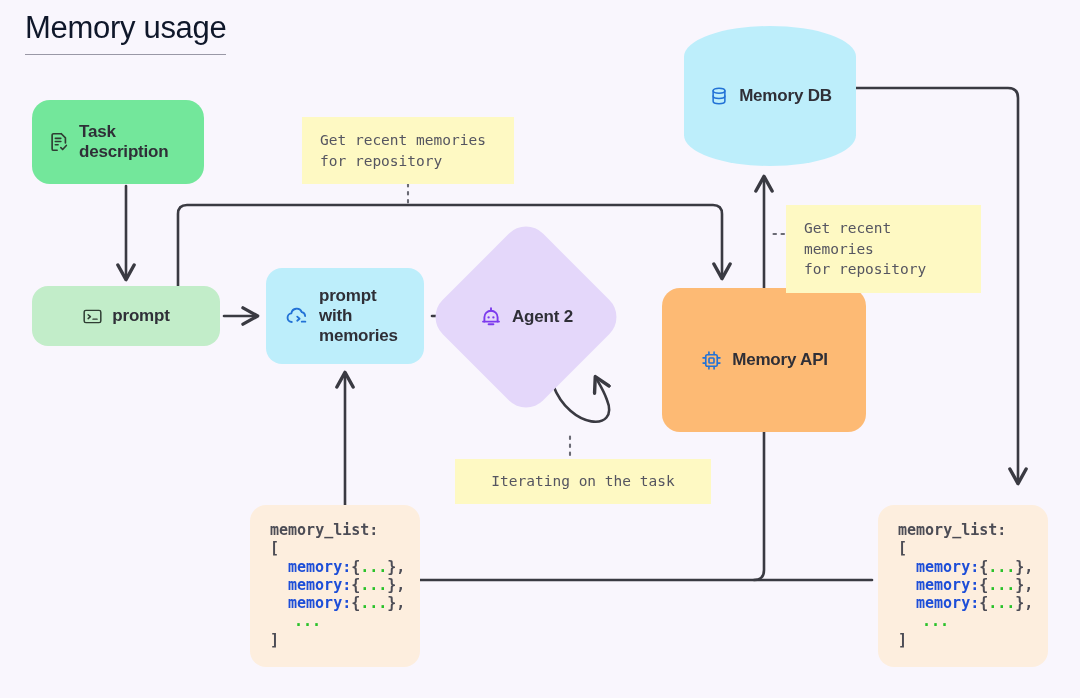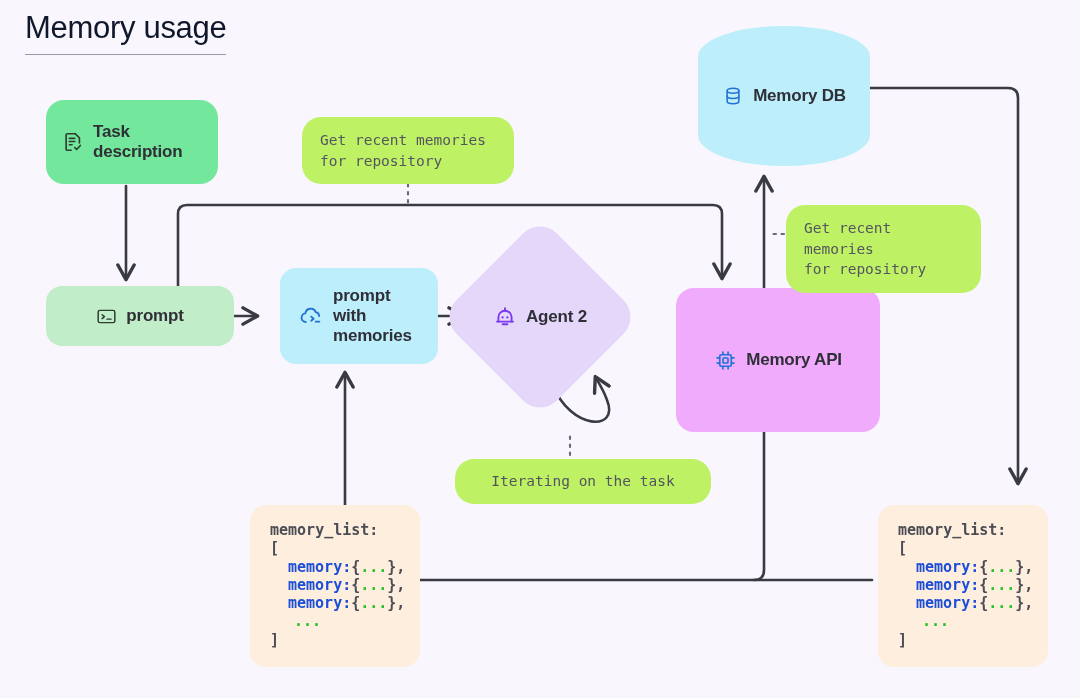"Memory DB" .node { margin-left: 14px -> none }
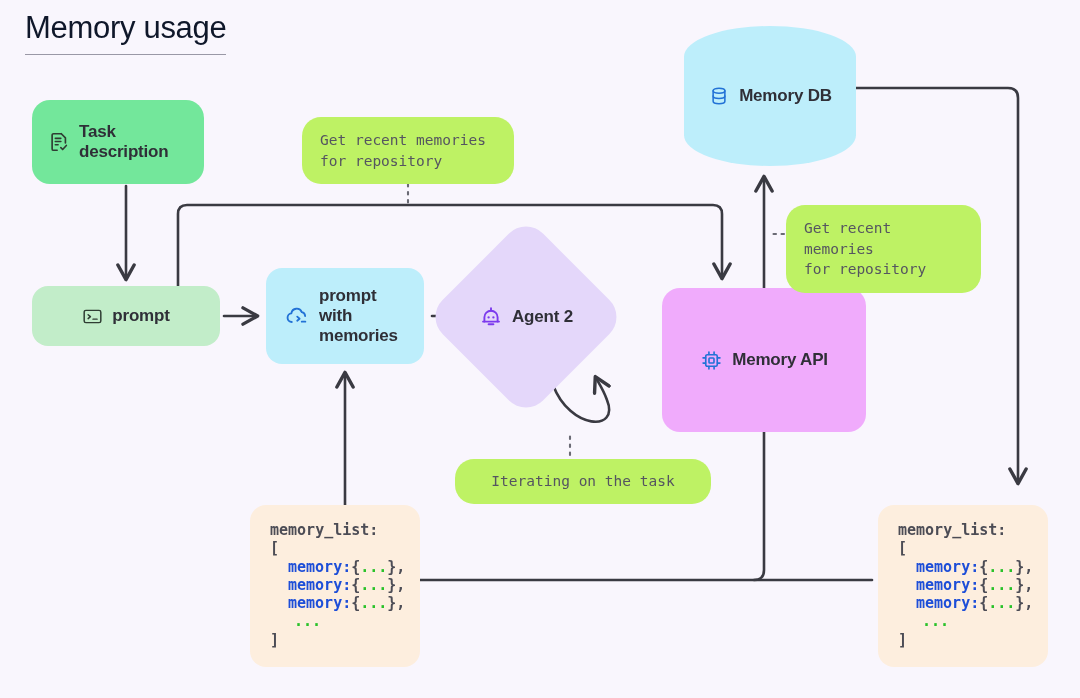"Get recent memories" .note { background: #bef264 -> #fef9c3; border-radius: 19px -> none }
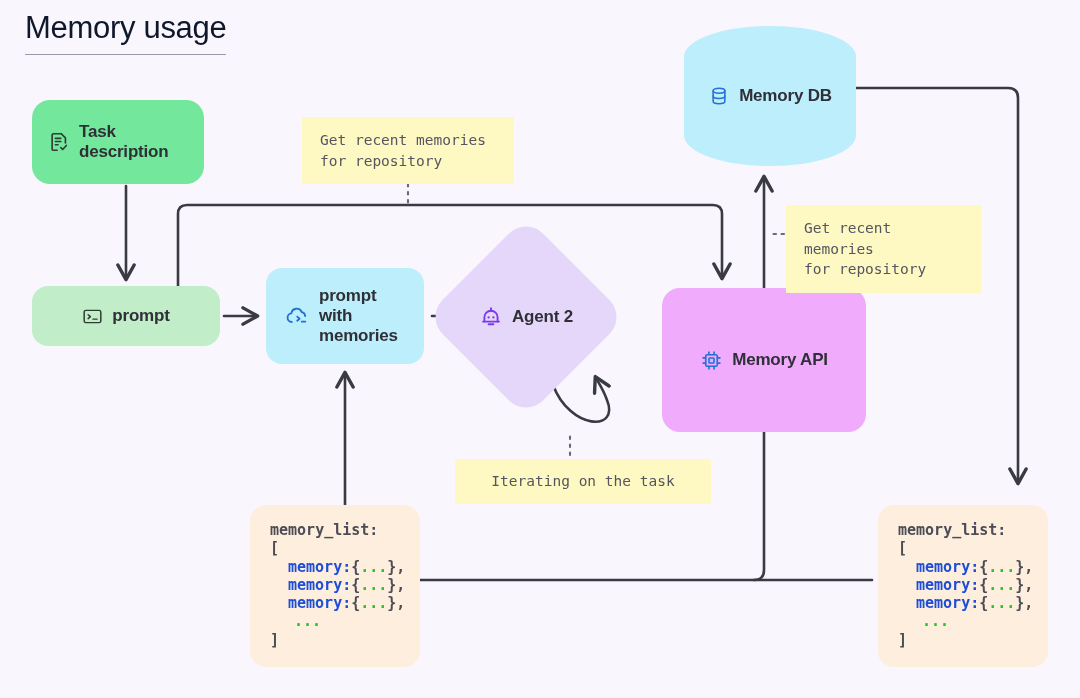"Memory API" #node-api { background: #f0abfc -> #fdba74 }
